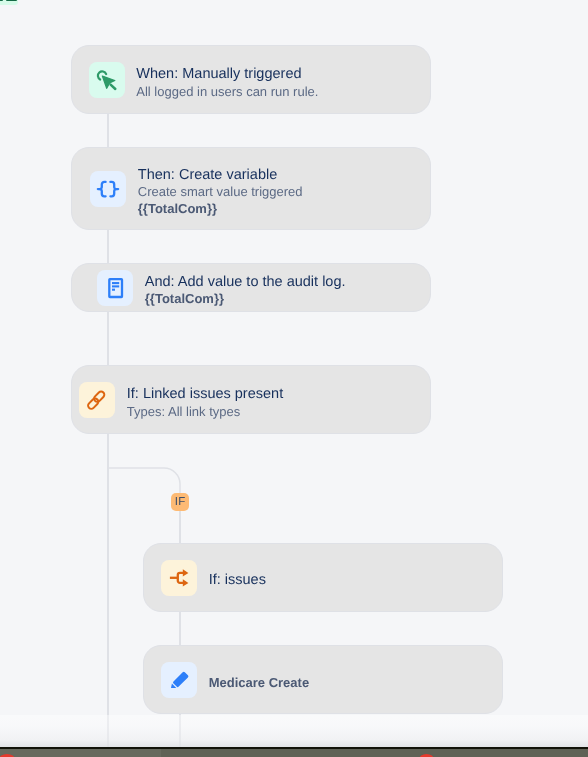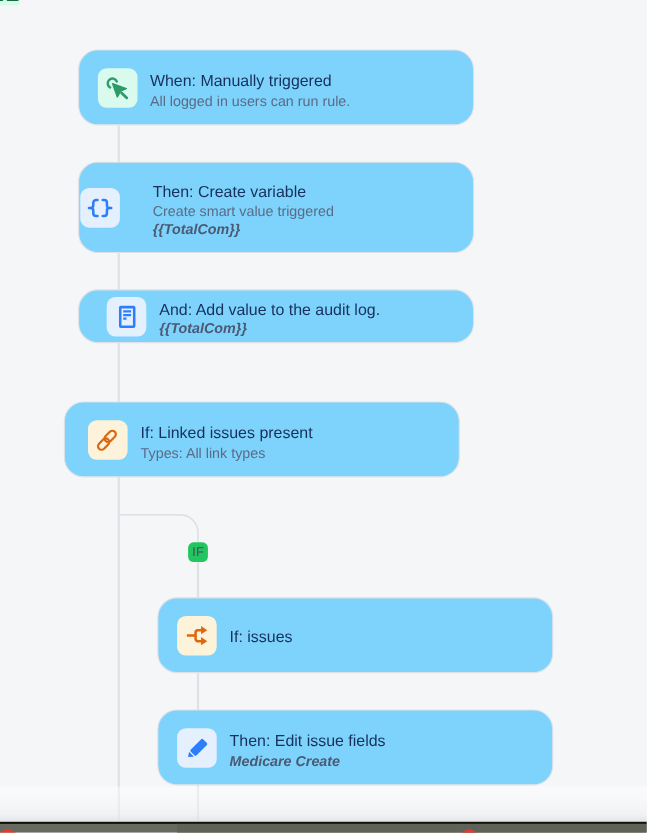"When: Manually triggered" .card { background: #7dd3fc -> #e5e5e5 }
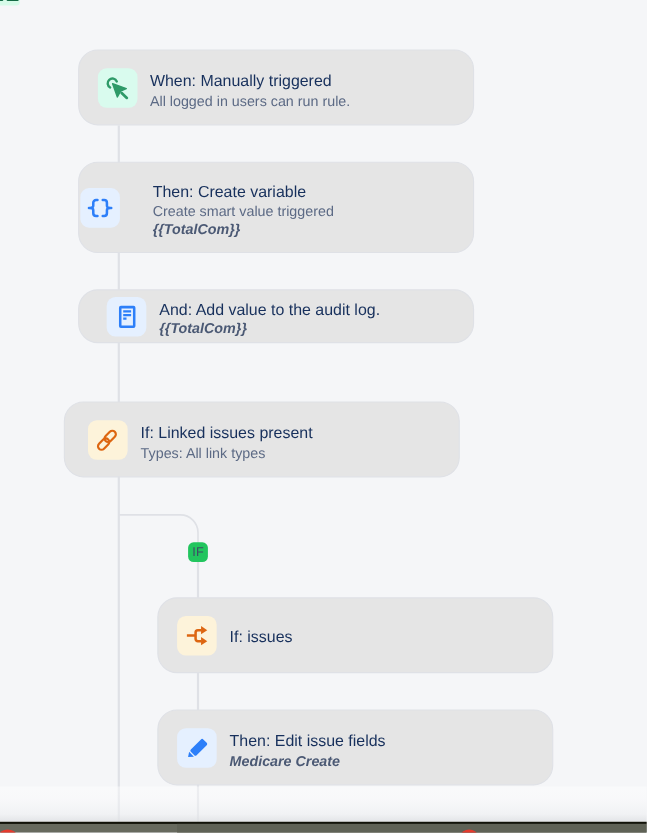"Then: Create variable" div.card { gap: 18px -> none; padding-left: 1px -> 18px }
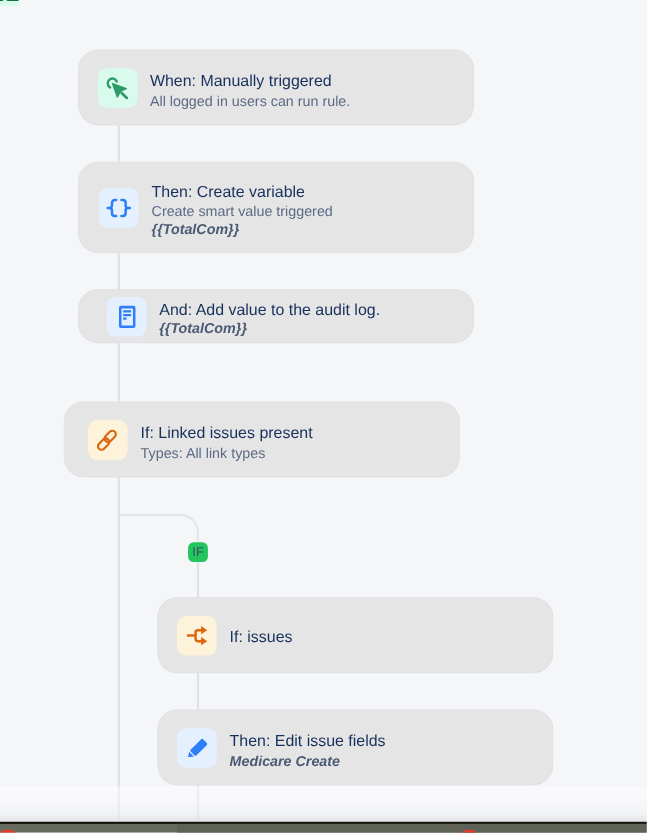"{{TotalCom}}" .sub.b { font-style: italic -> none }
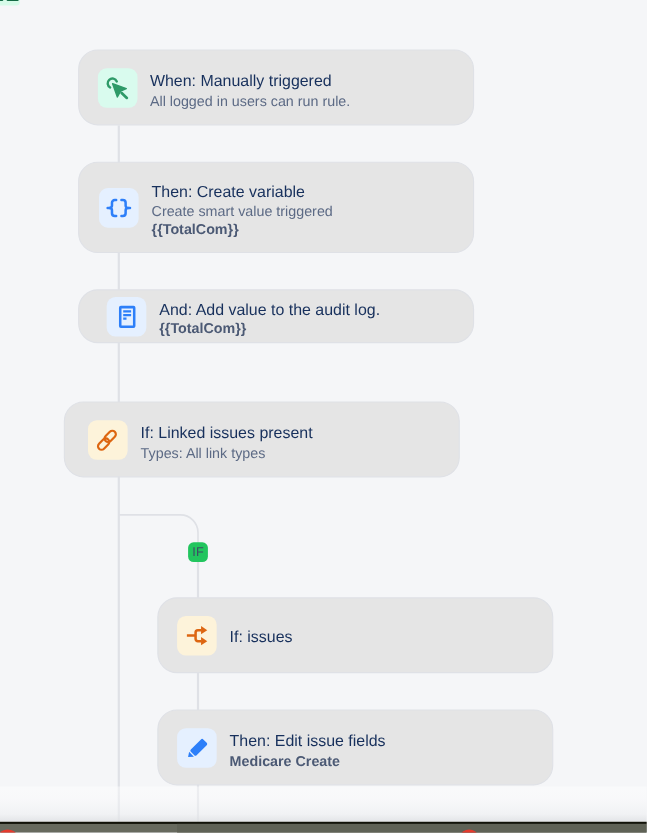"If: Linked issues present" div.card { left: 58px -> 71px; padding-left: 21px -> 7px }
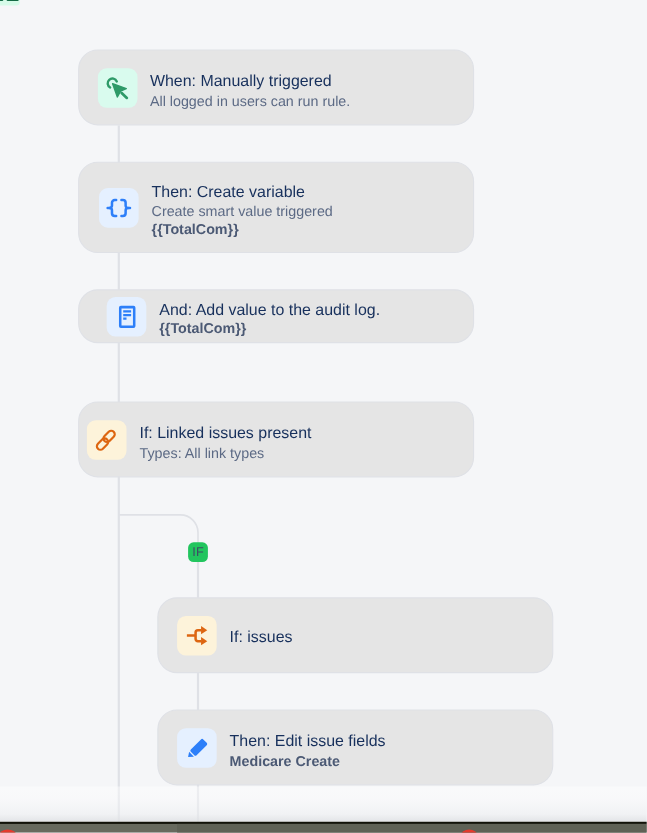"IF" .ifbadge { background: #22c55e -> #fdba74 }
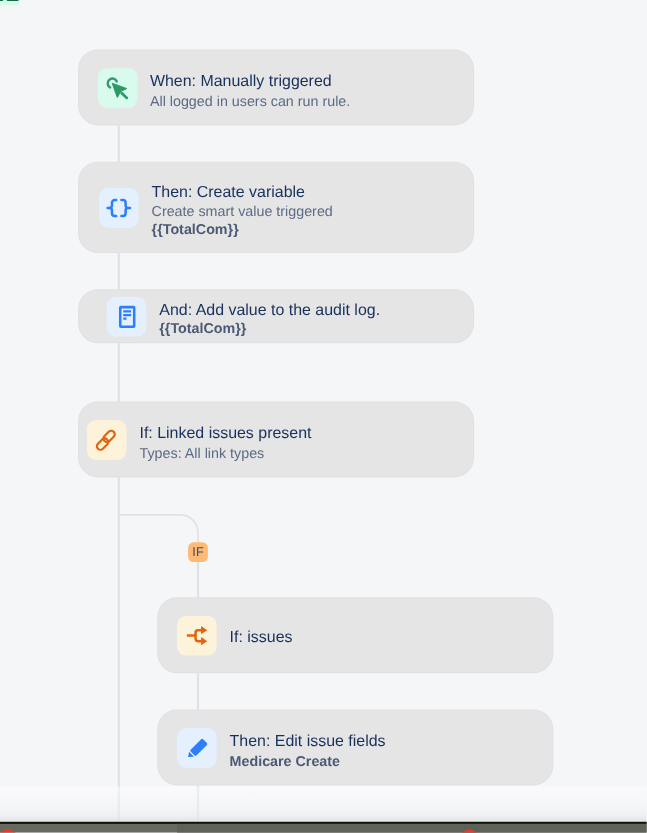"Then: Edit issue fields" div.title { html: <div>Then: Edit issue fields</div> -> none }
